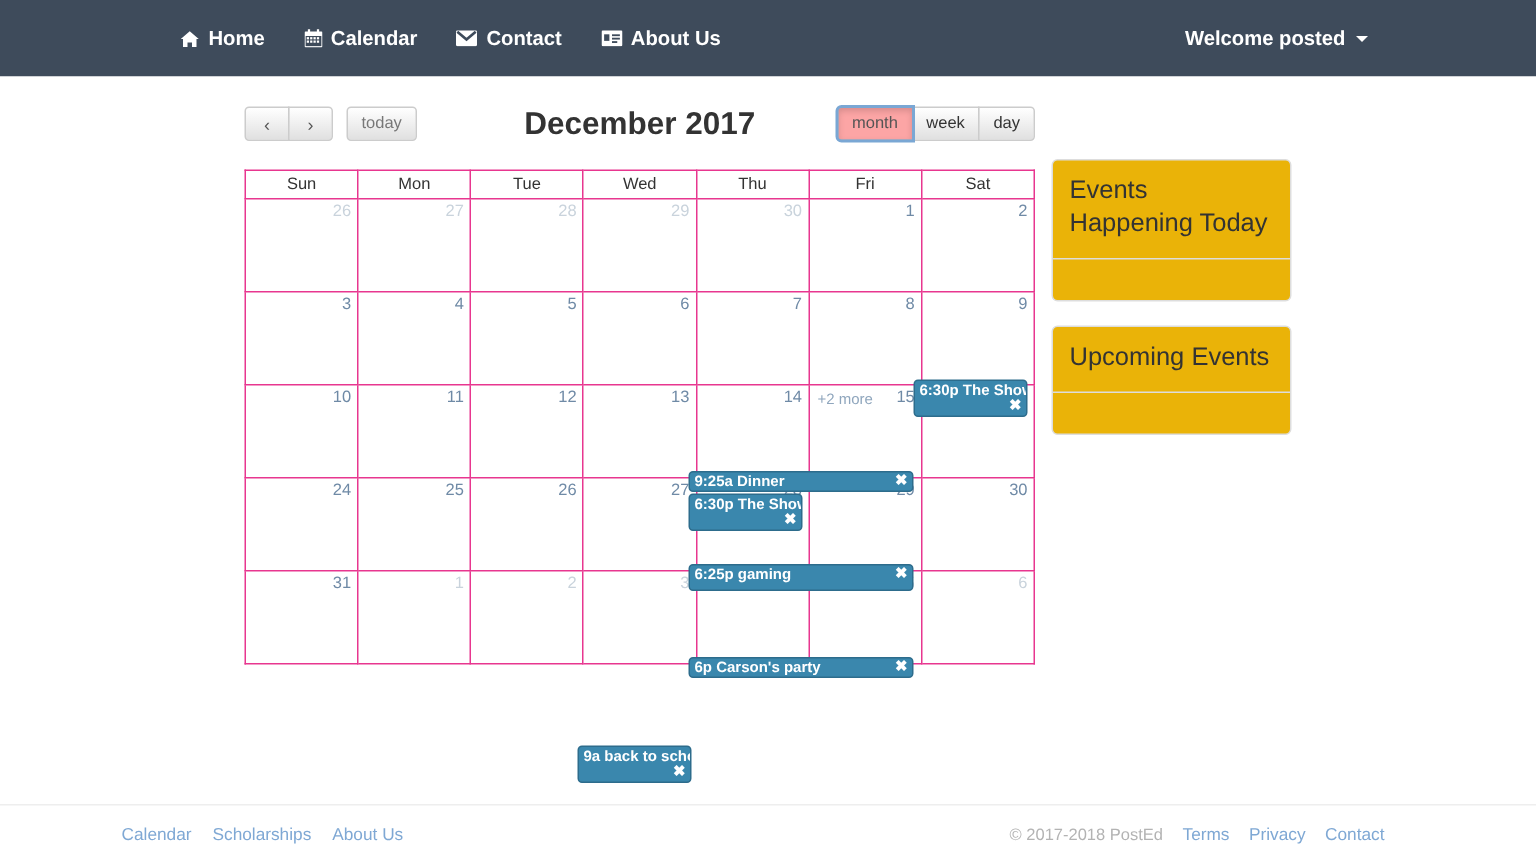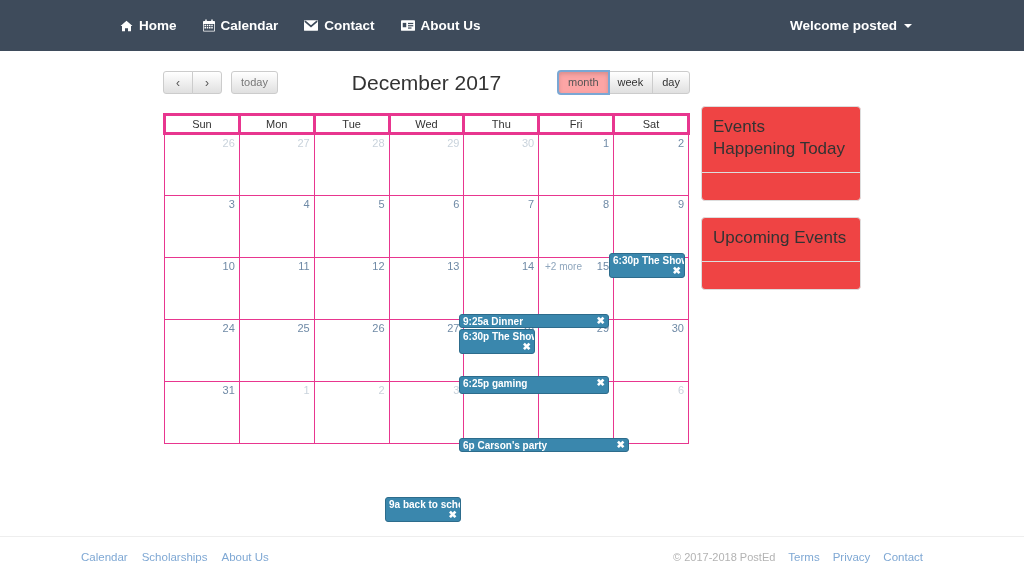"December 2017" .cal-title { font-weight: normal -> bold }
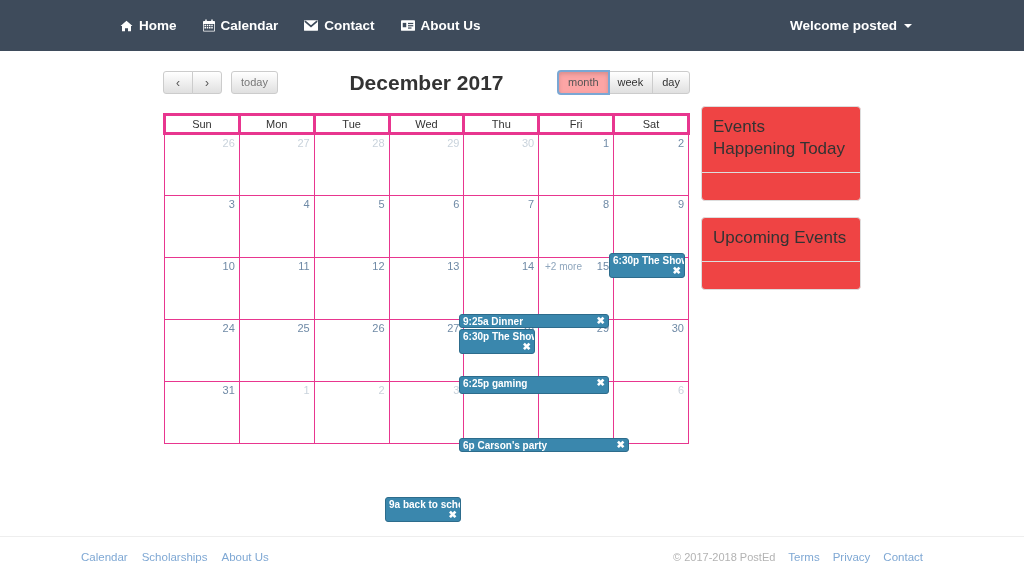"Sun" table.cal th { border: 3px solid #7f1d1d -> 1px solid #7f1d1d }
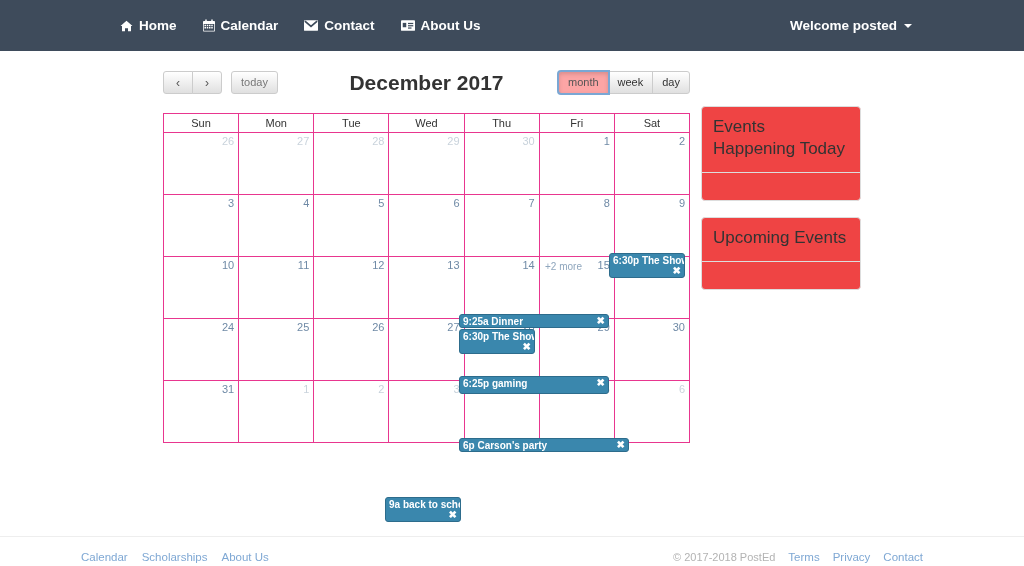"Events Happening Today" .panel { background: #ef4444 -> #eab308 }
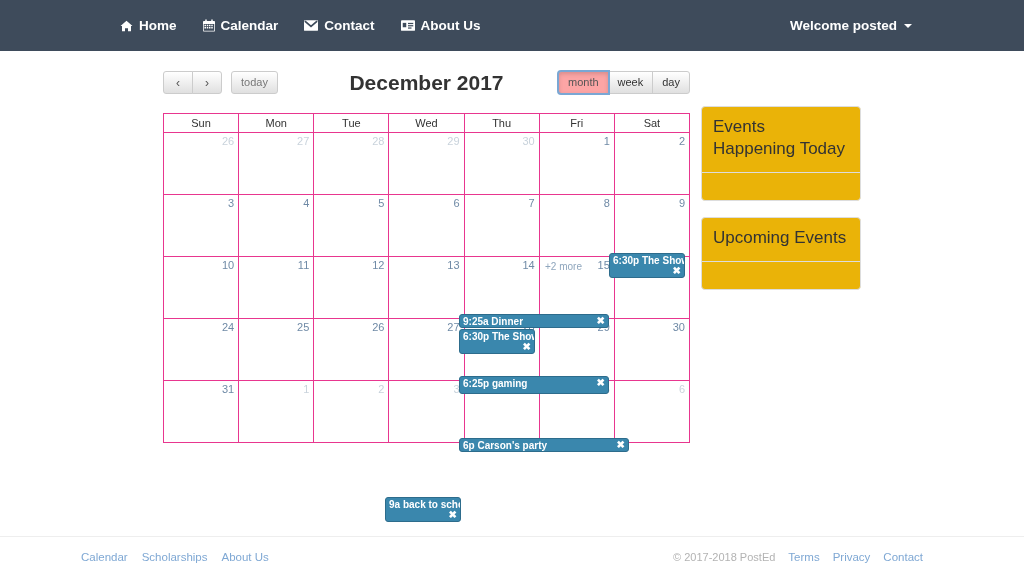"6p Carson's party" div.event { width: 170px -> 150px }
